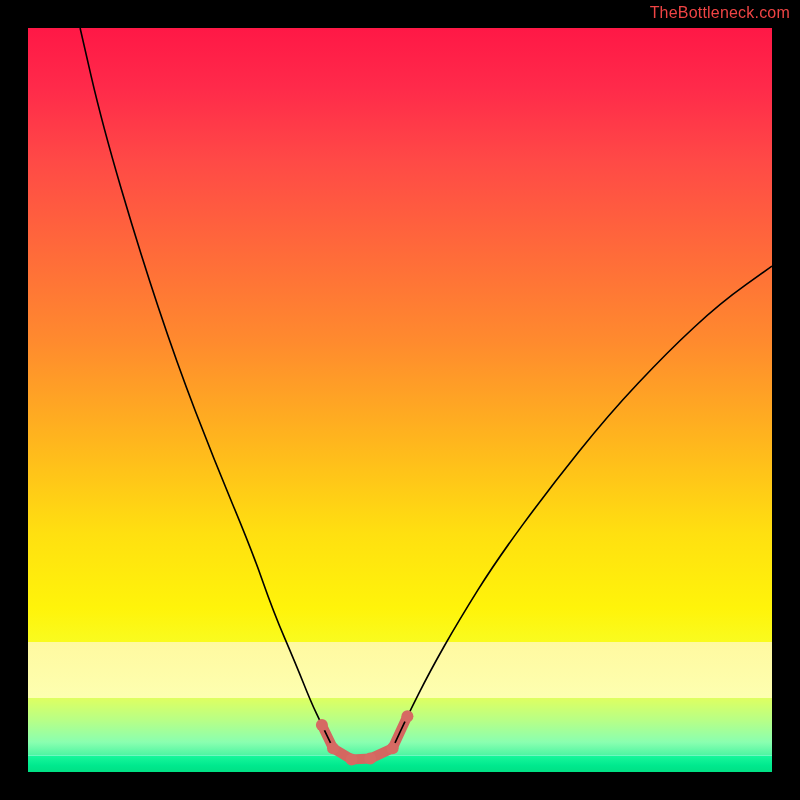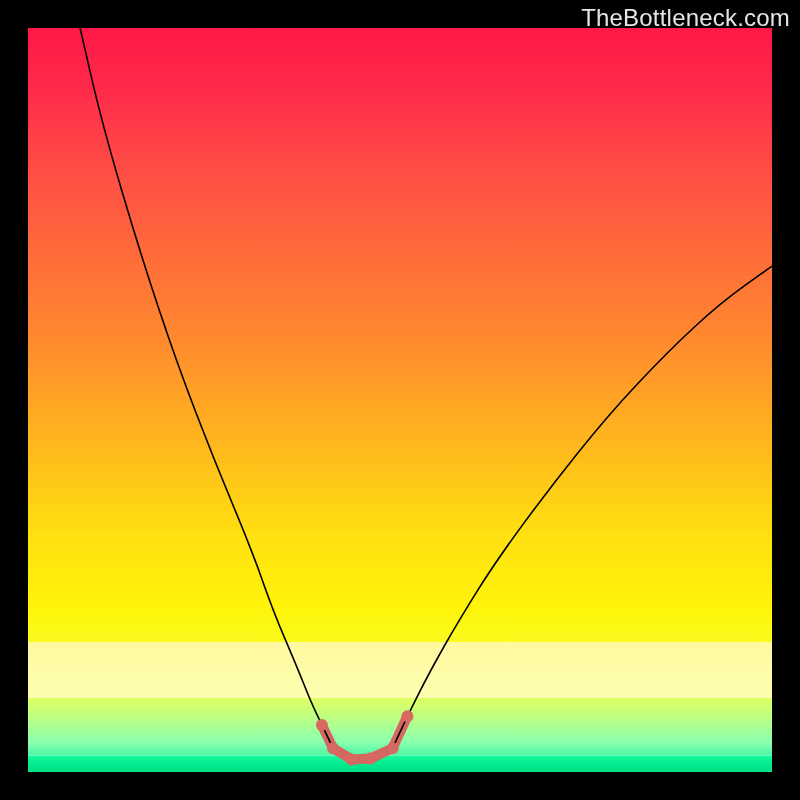"TheBottleneck.com" .watermark { color: #e5e5e5 -> #ef4444; font-size: 24px -> 16px }
